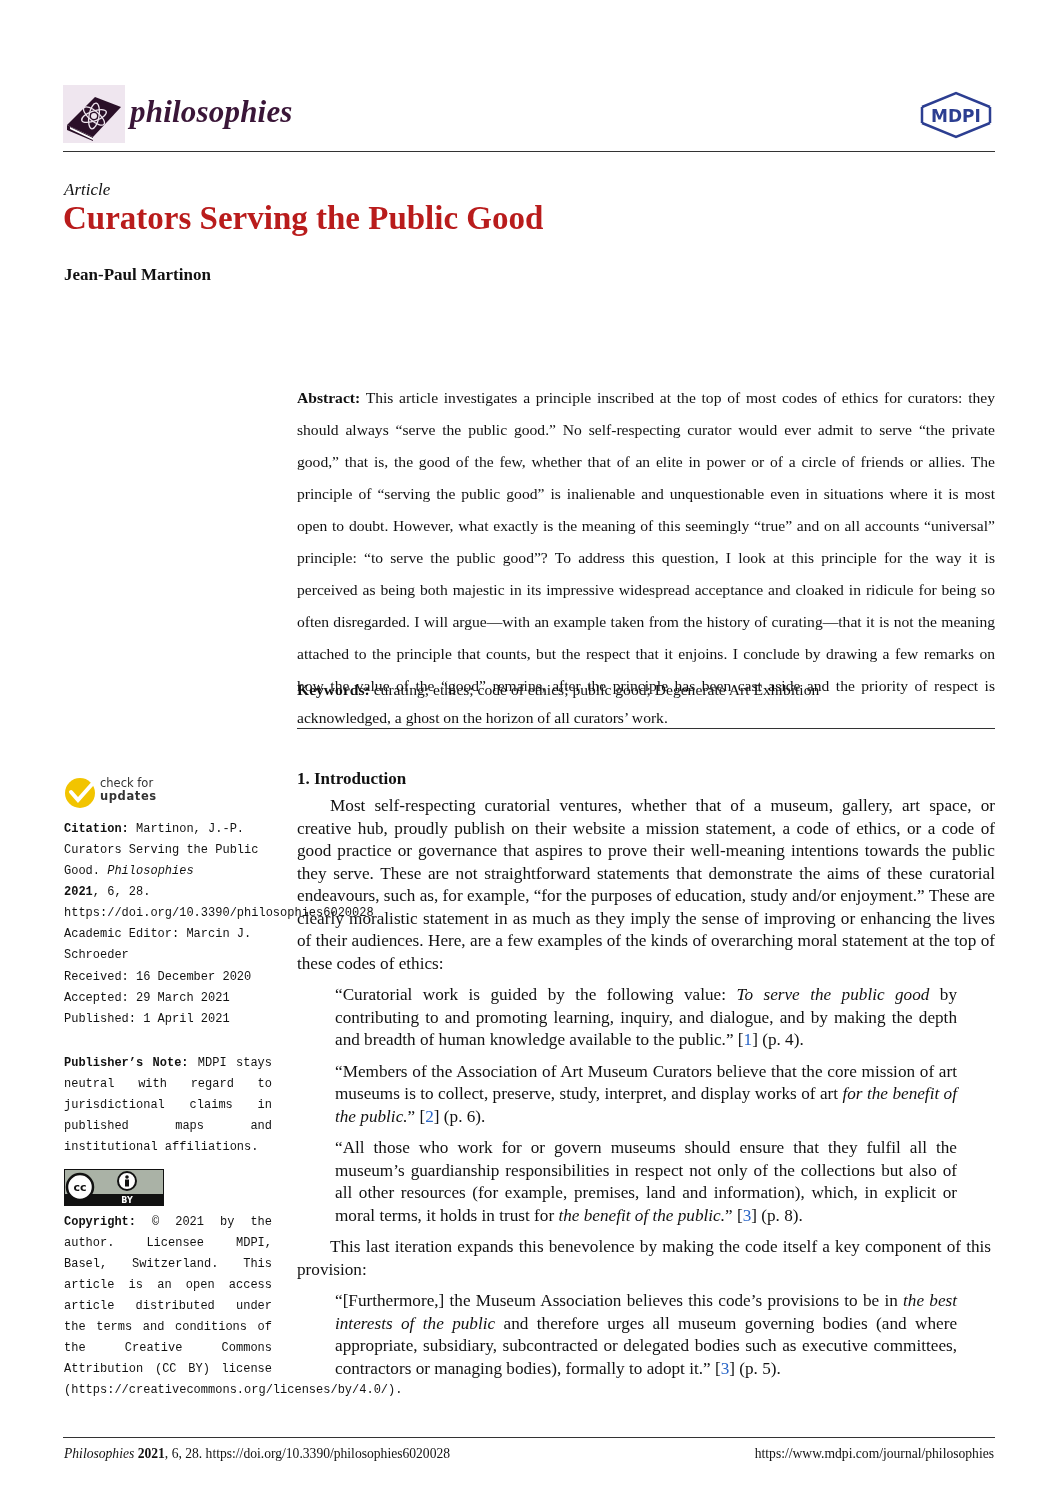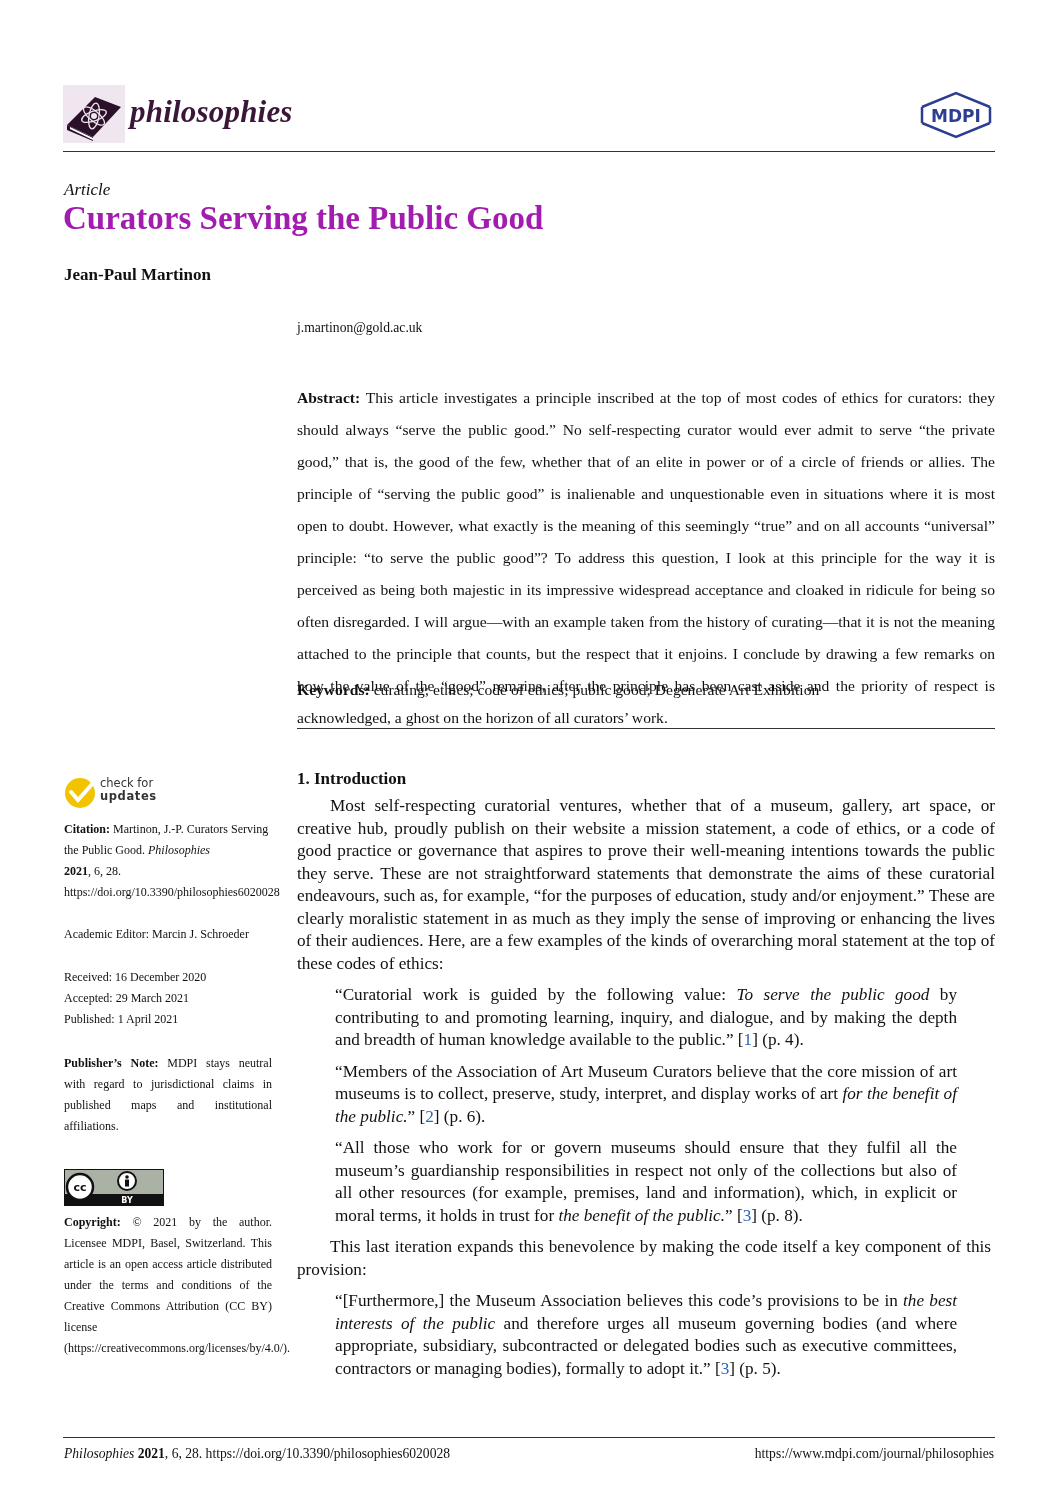"Curators Serving the Public Good" #page-title { color: #a21caf -> #b91c1c }
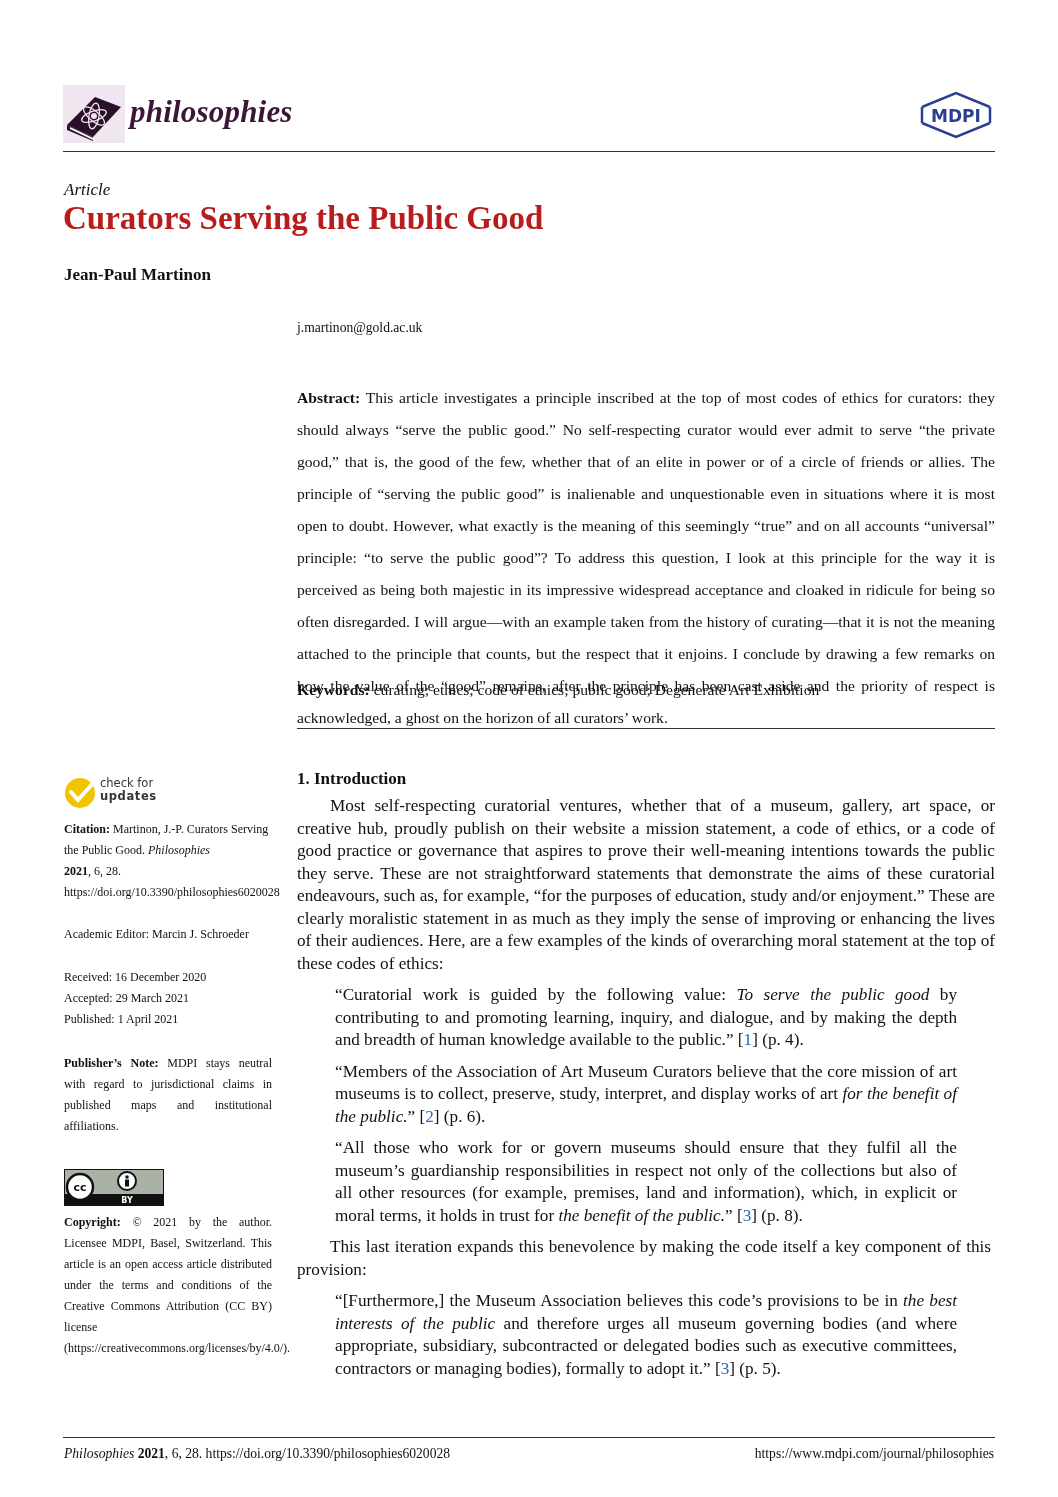"j.martinon@gold.ac.uk" div { html: <div>j.martinon@gold.ac.uk</div> -> none }
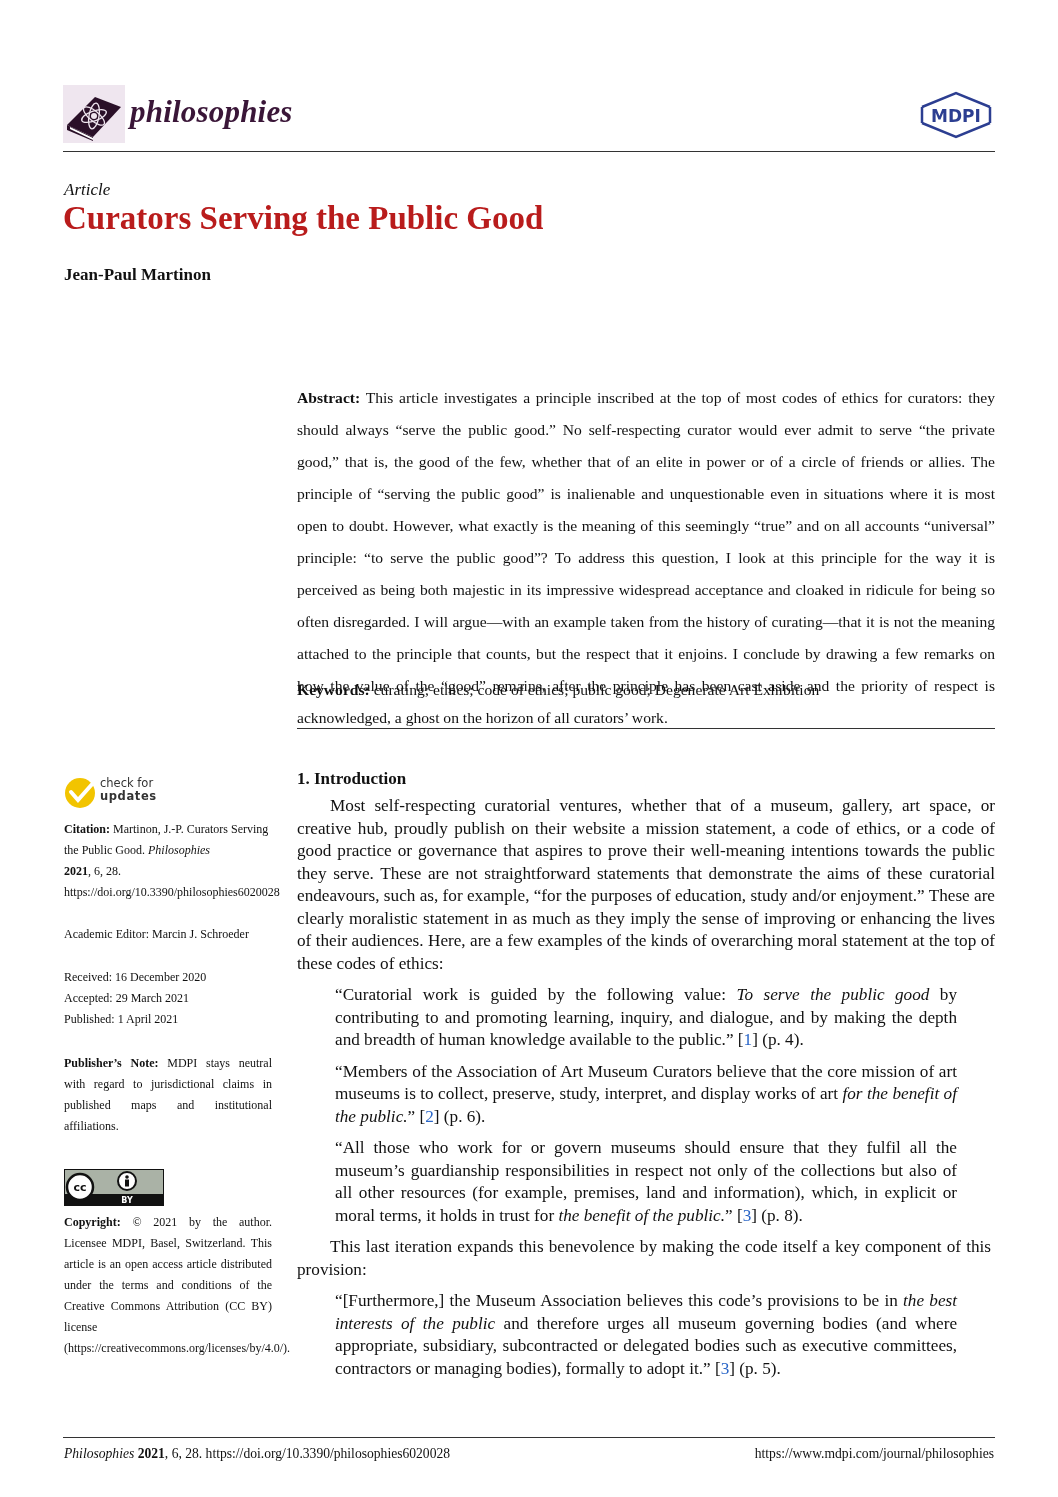"Citation: Martinon, J.-P. Curators" .lc { font-family: Liberation Serif, serif -> Liberation Mono, monospace }
